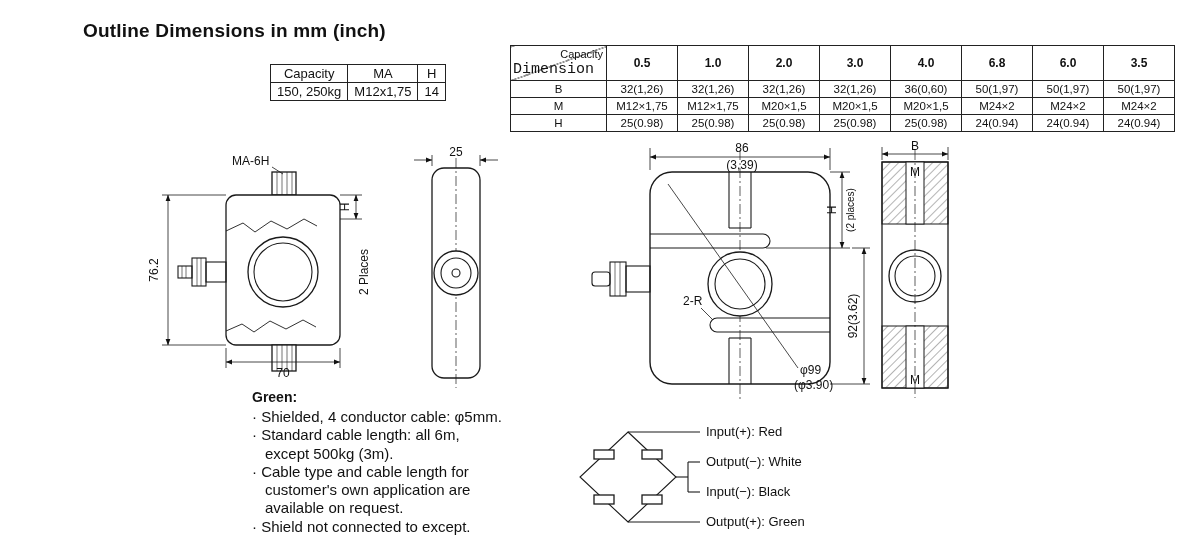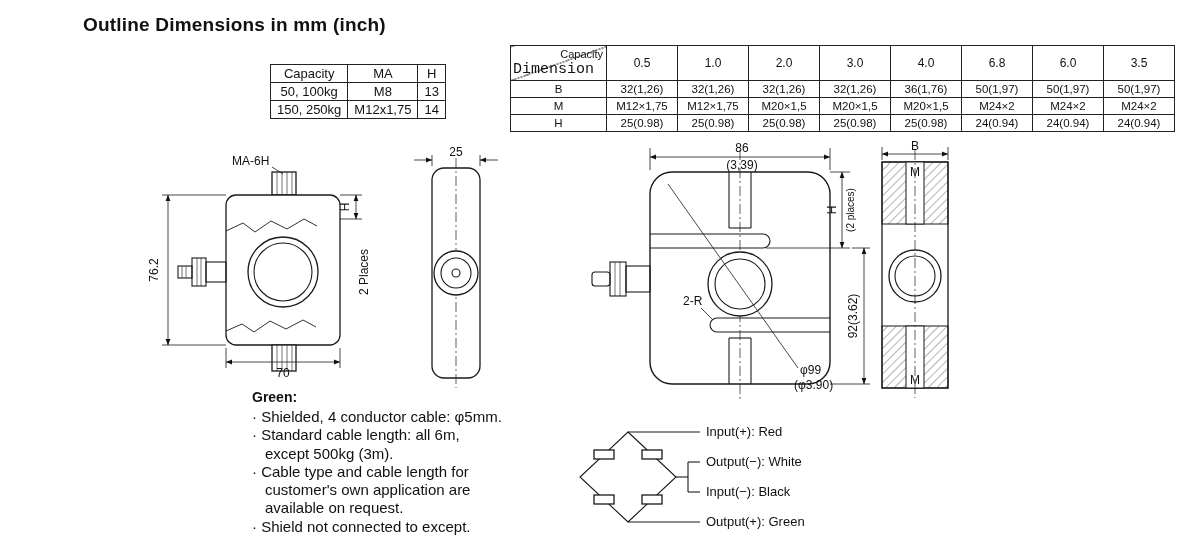"Outline Dimensions in mm (inch)" .page-title { top: 14px -> 20px }
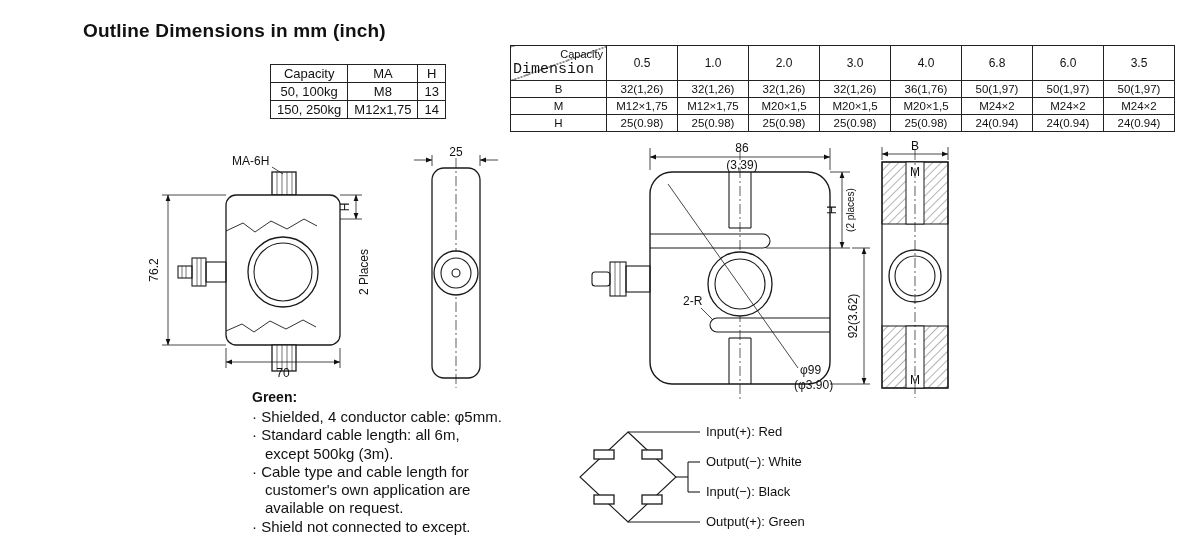"0.5" .dtable td.cap { font-weight: normal -> bold }
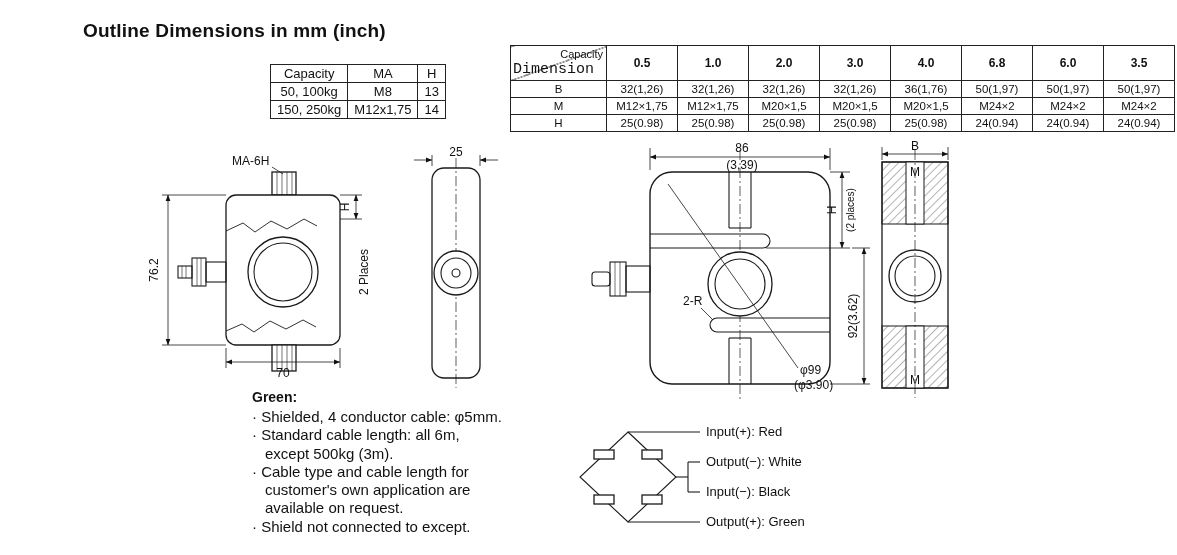"50, 100kg" tr { html: <tr> <td>50, 100kg</td> <td>M8</td> <td>13</td> </tr> -> none }
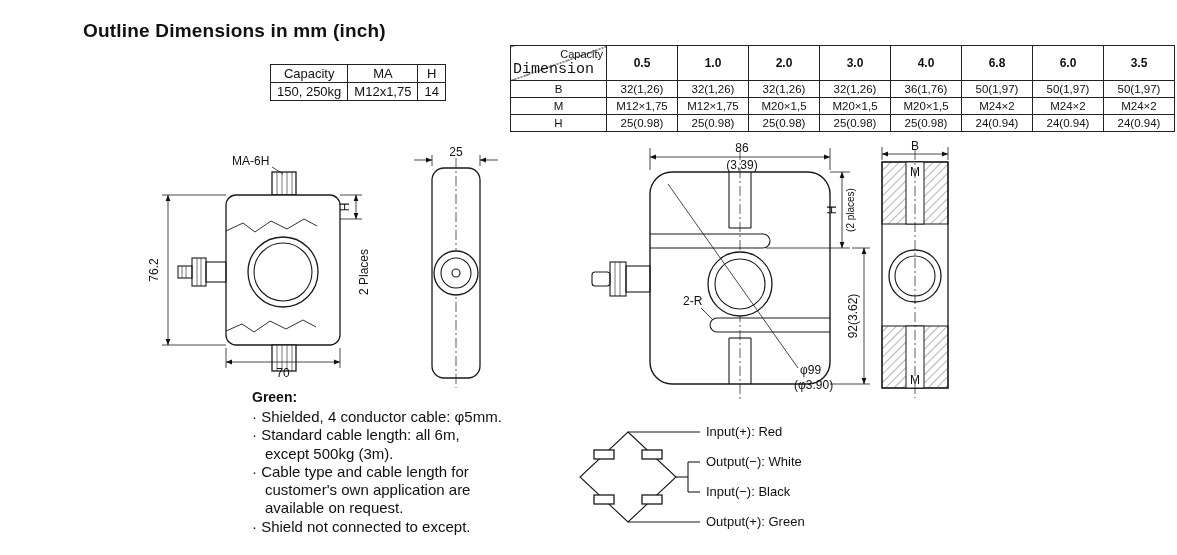"36(1,76)" td { text: 1,76 -> 0,60 }
